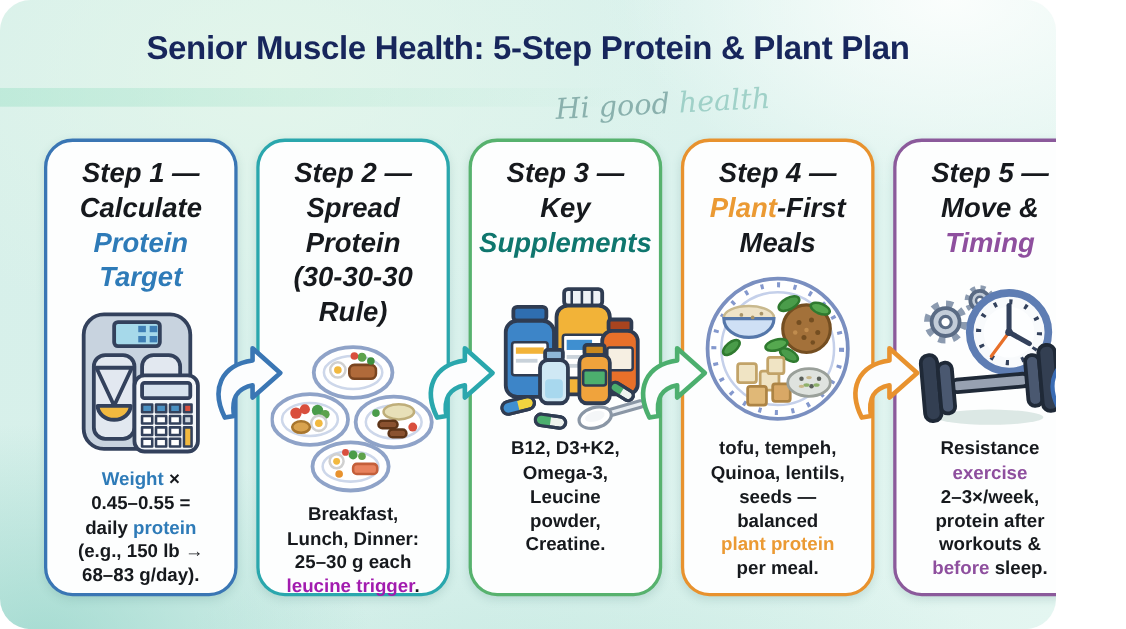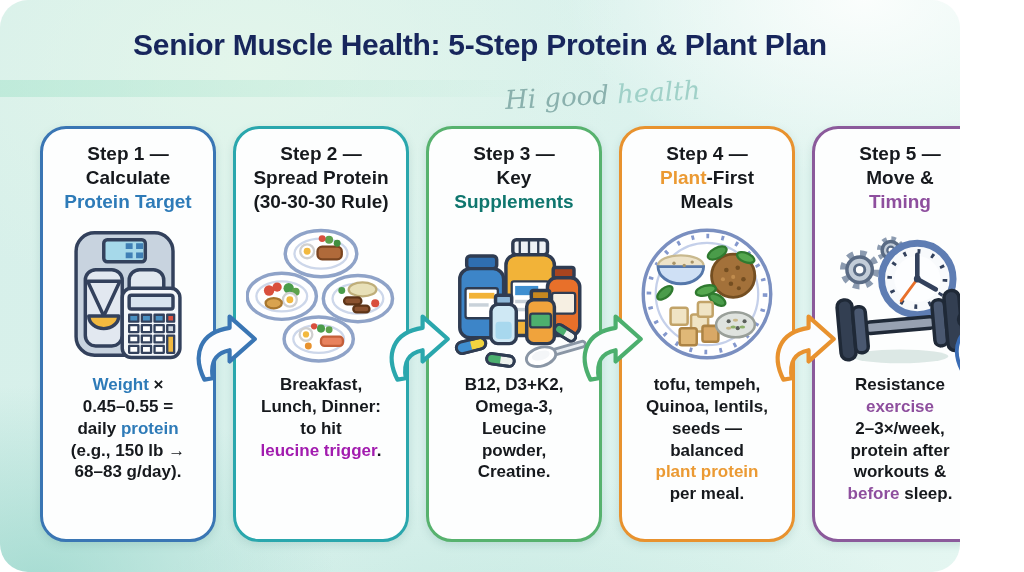"Step 1 —" .heading { font-size: 19px -> 25px; font-style: none -> italic }
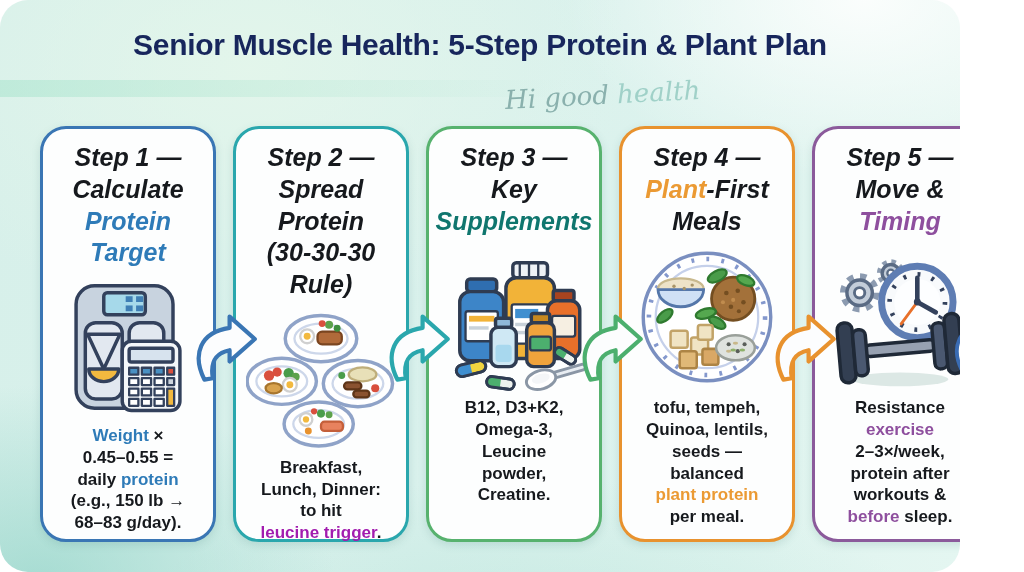"25–30 g each" div { html: none -> <div><span>25–30 g each</span></div> }
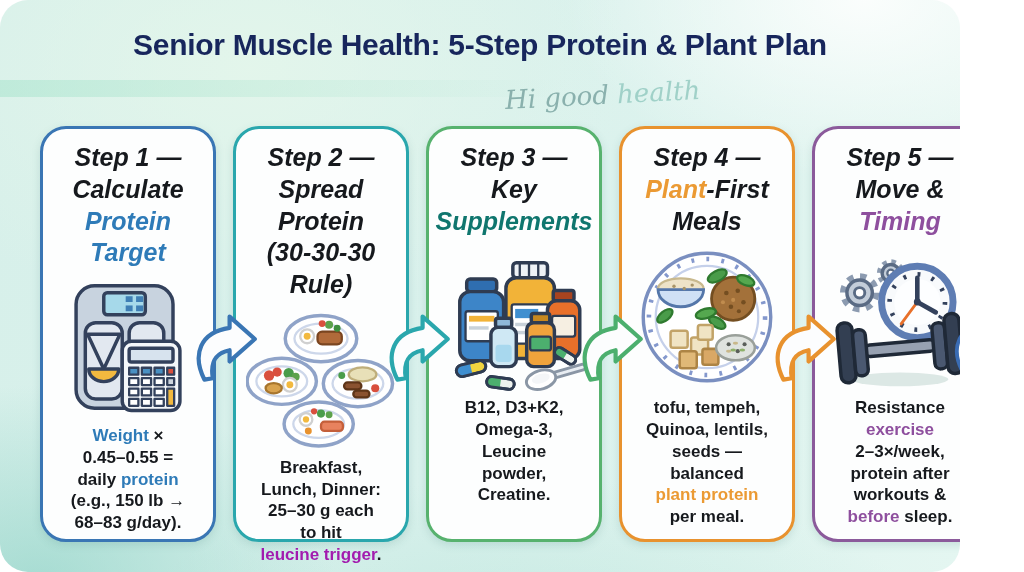"to hit" div { html: <div><span>to hit</span></div> -> none }
